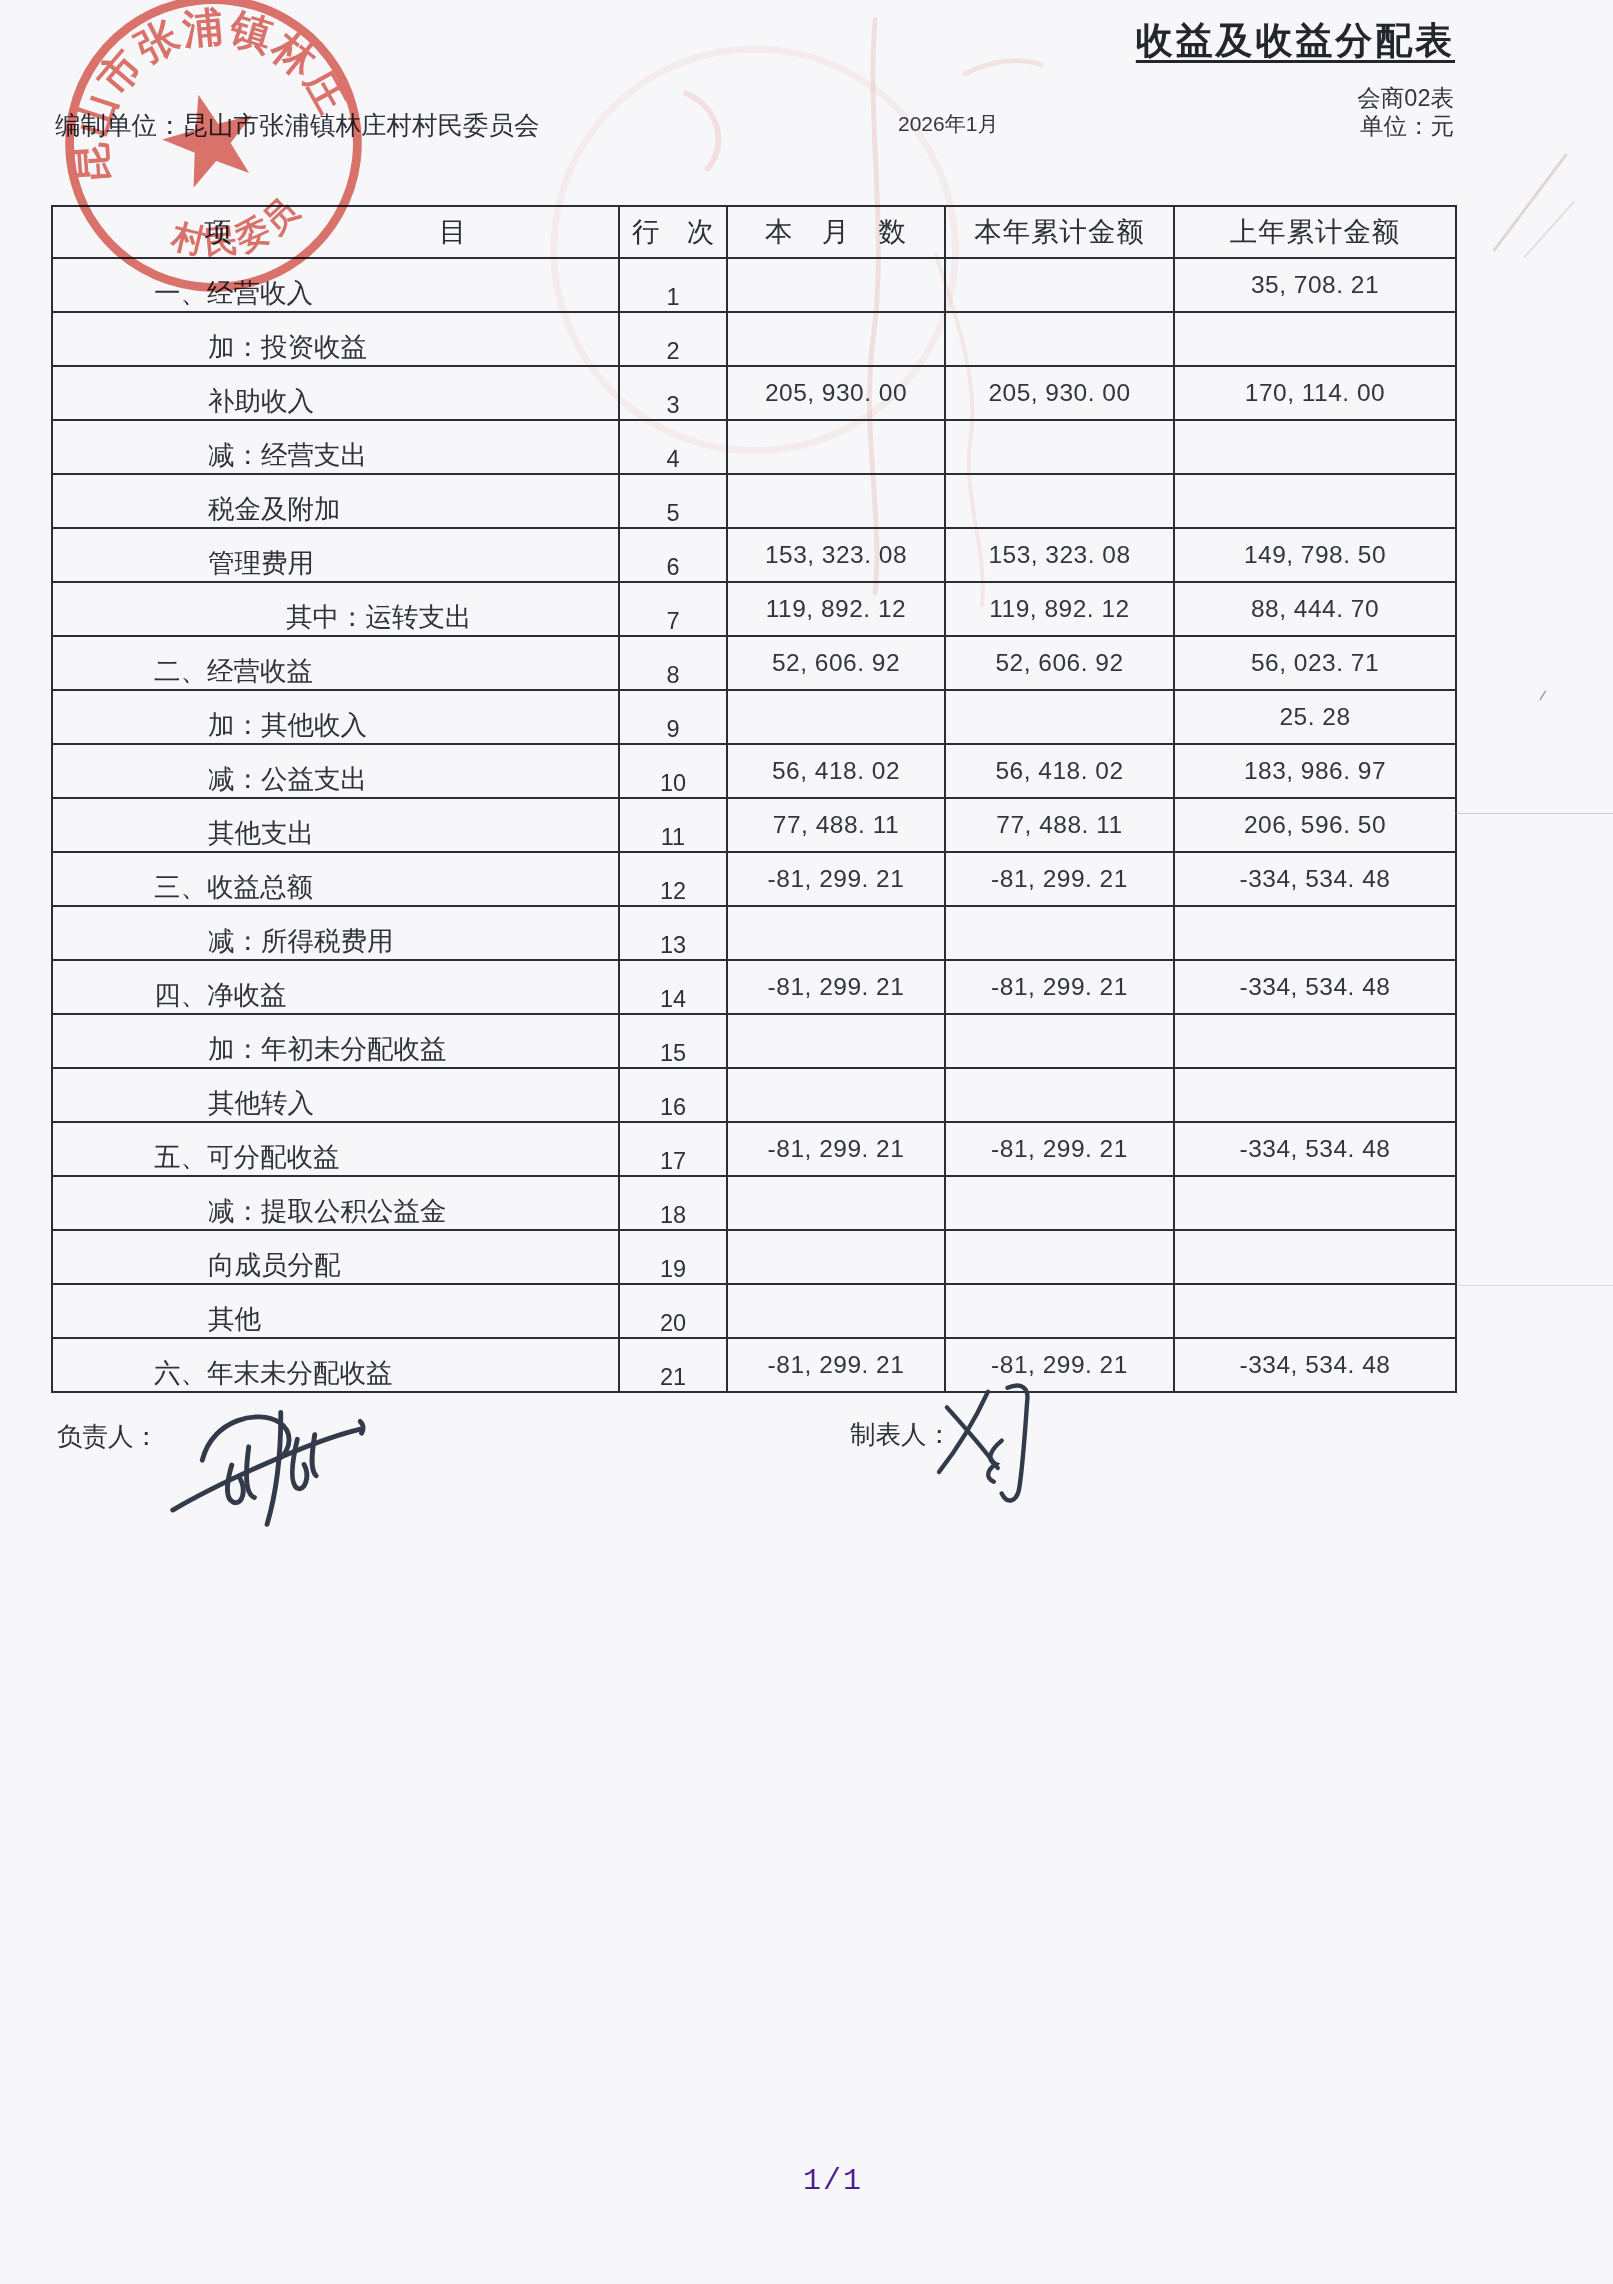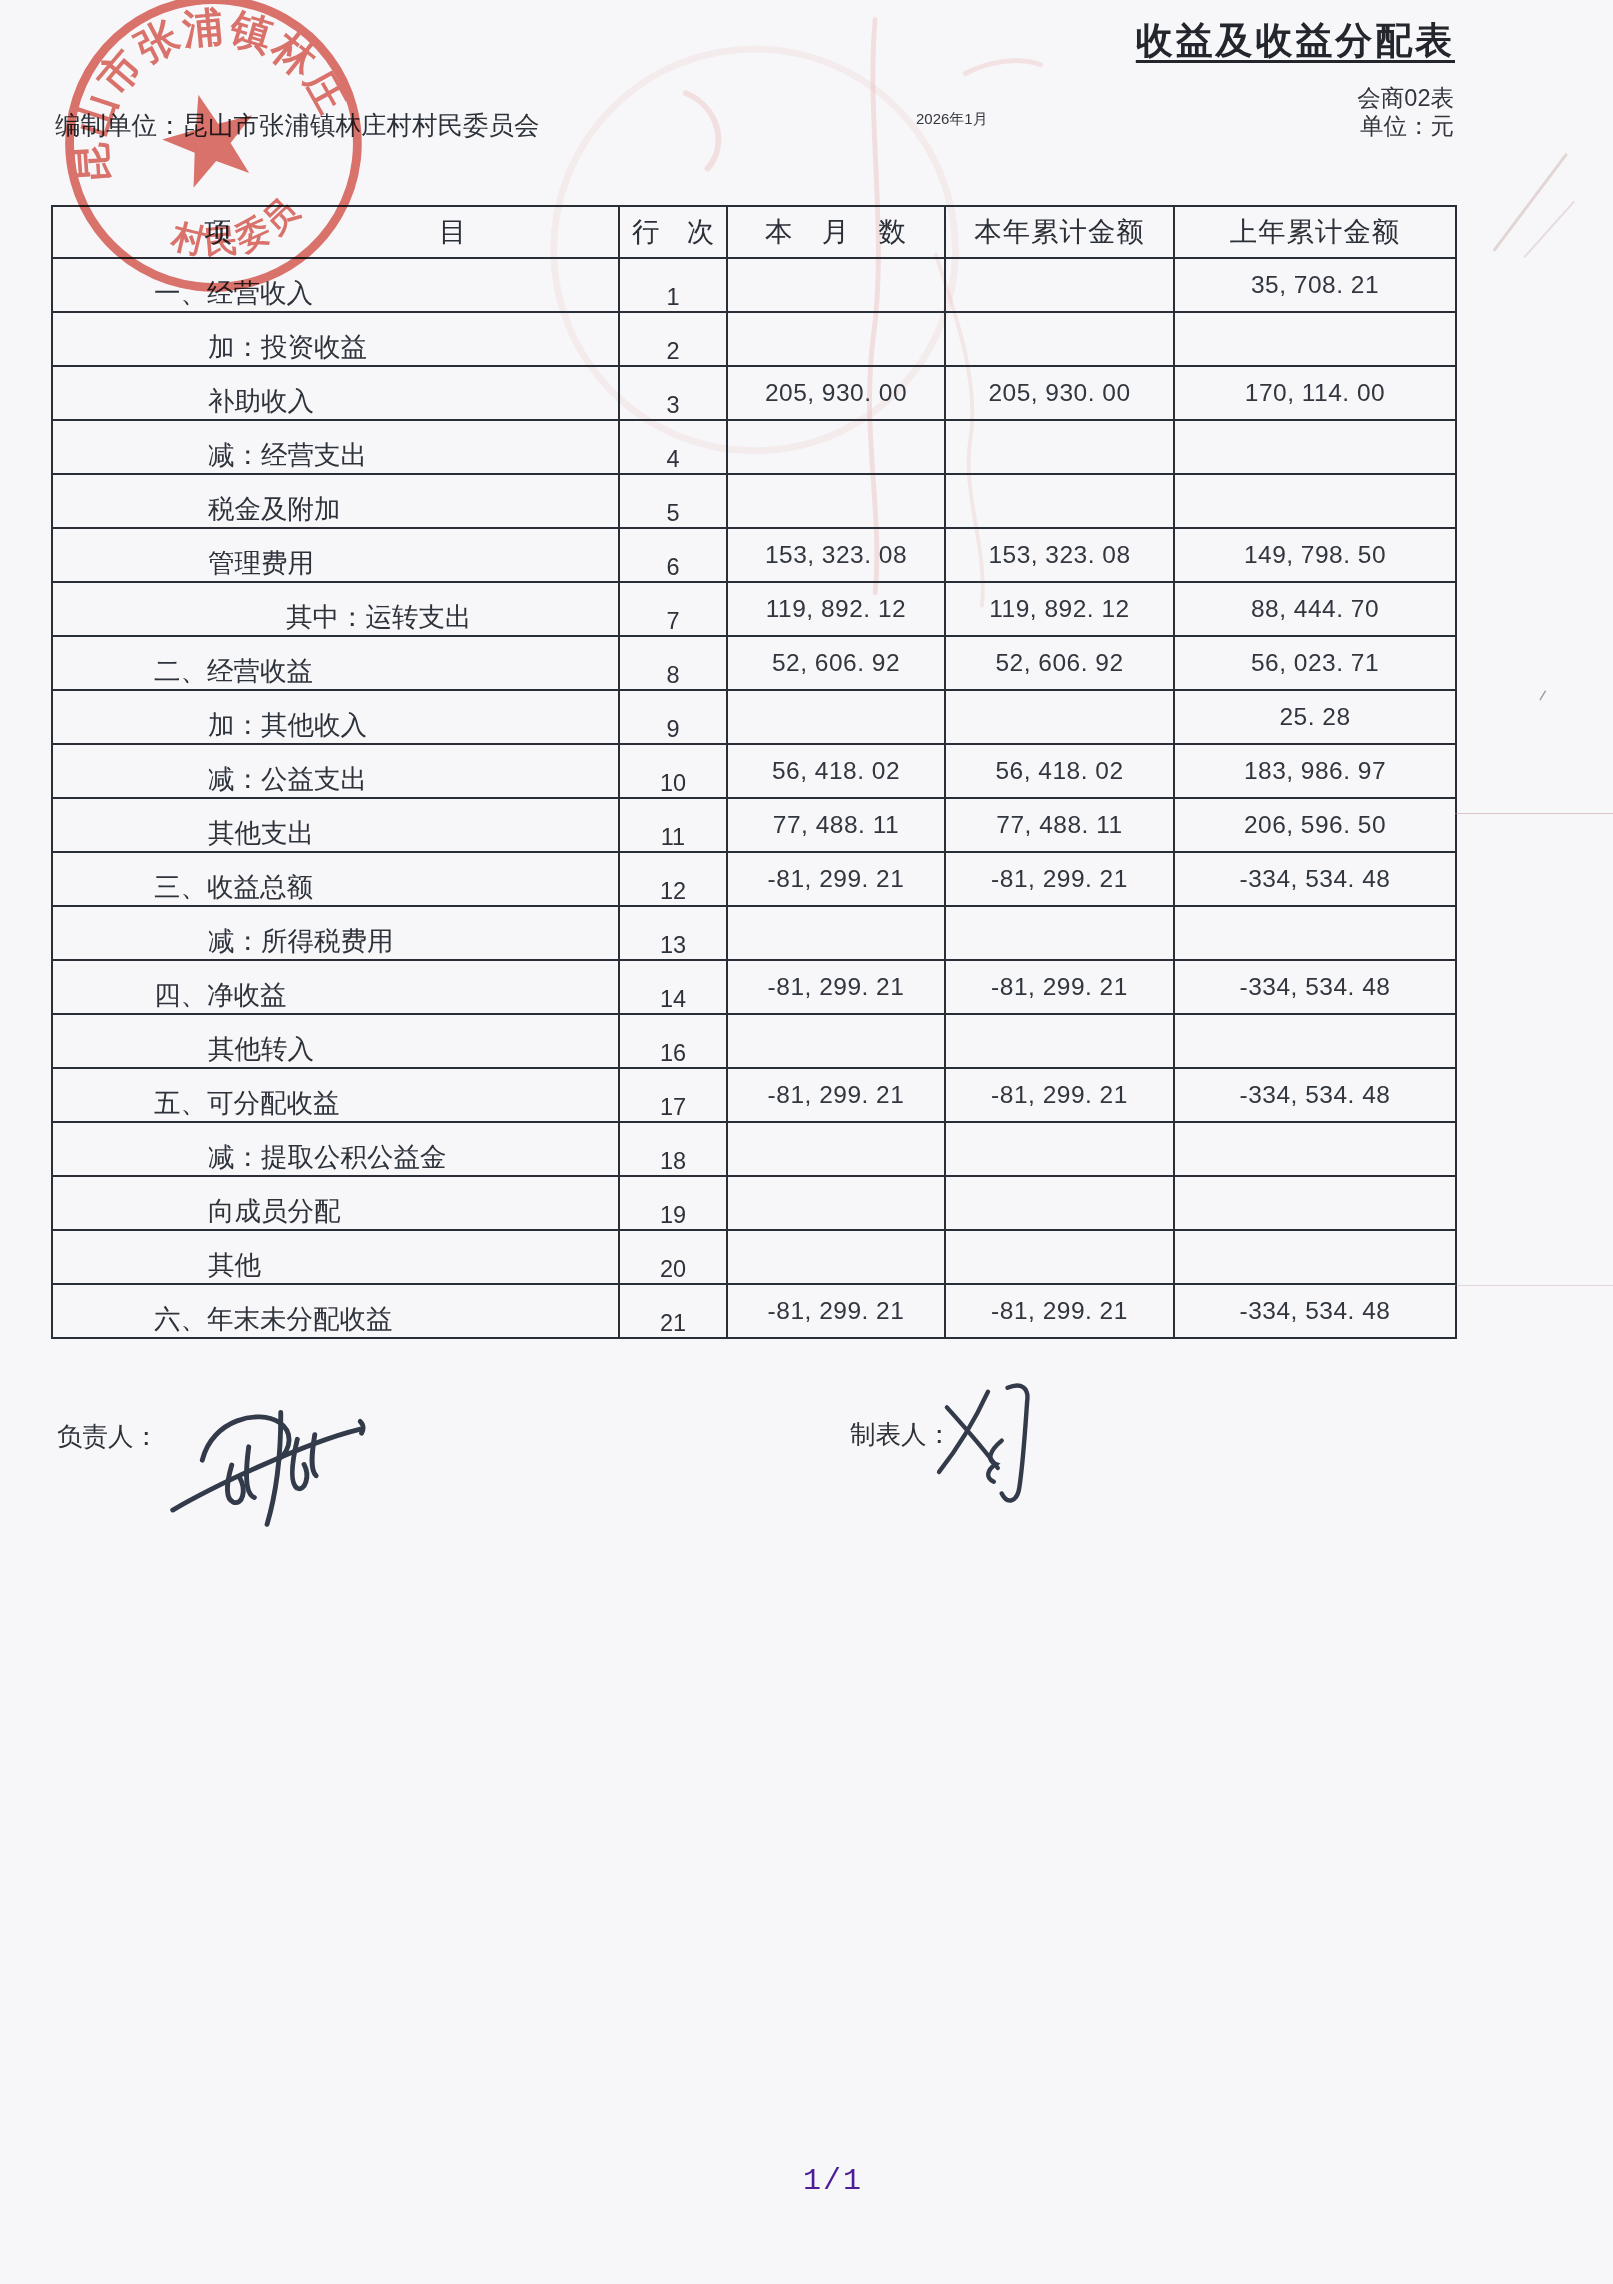"2026年1月" .meta-period { font-size: 15px -> 21px; margin-left: 18px -> none }
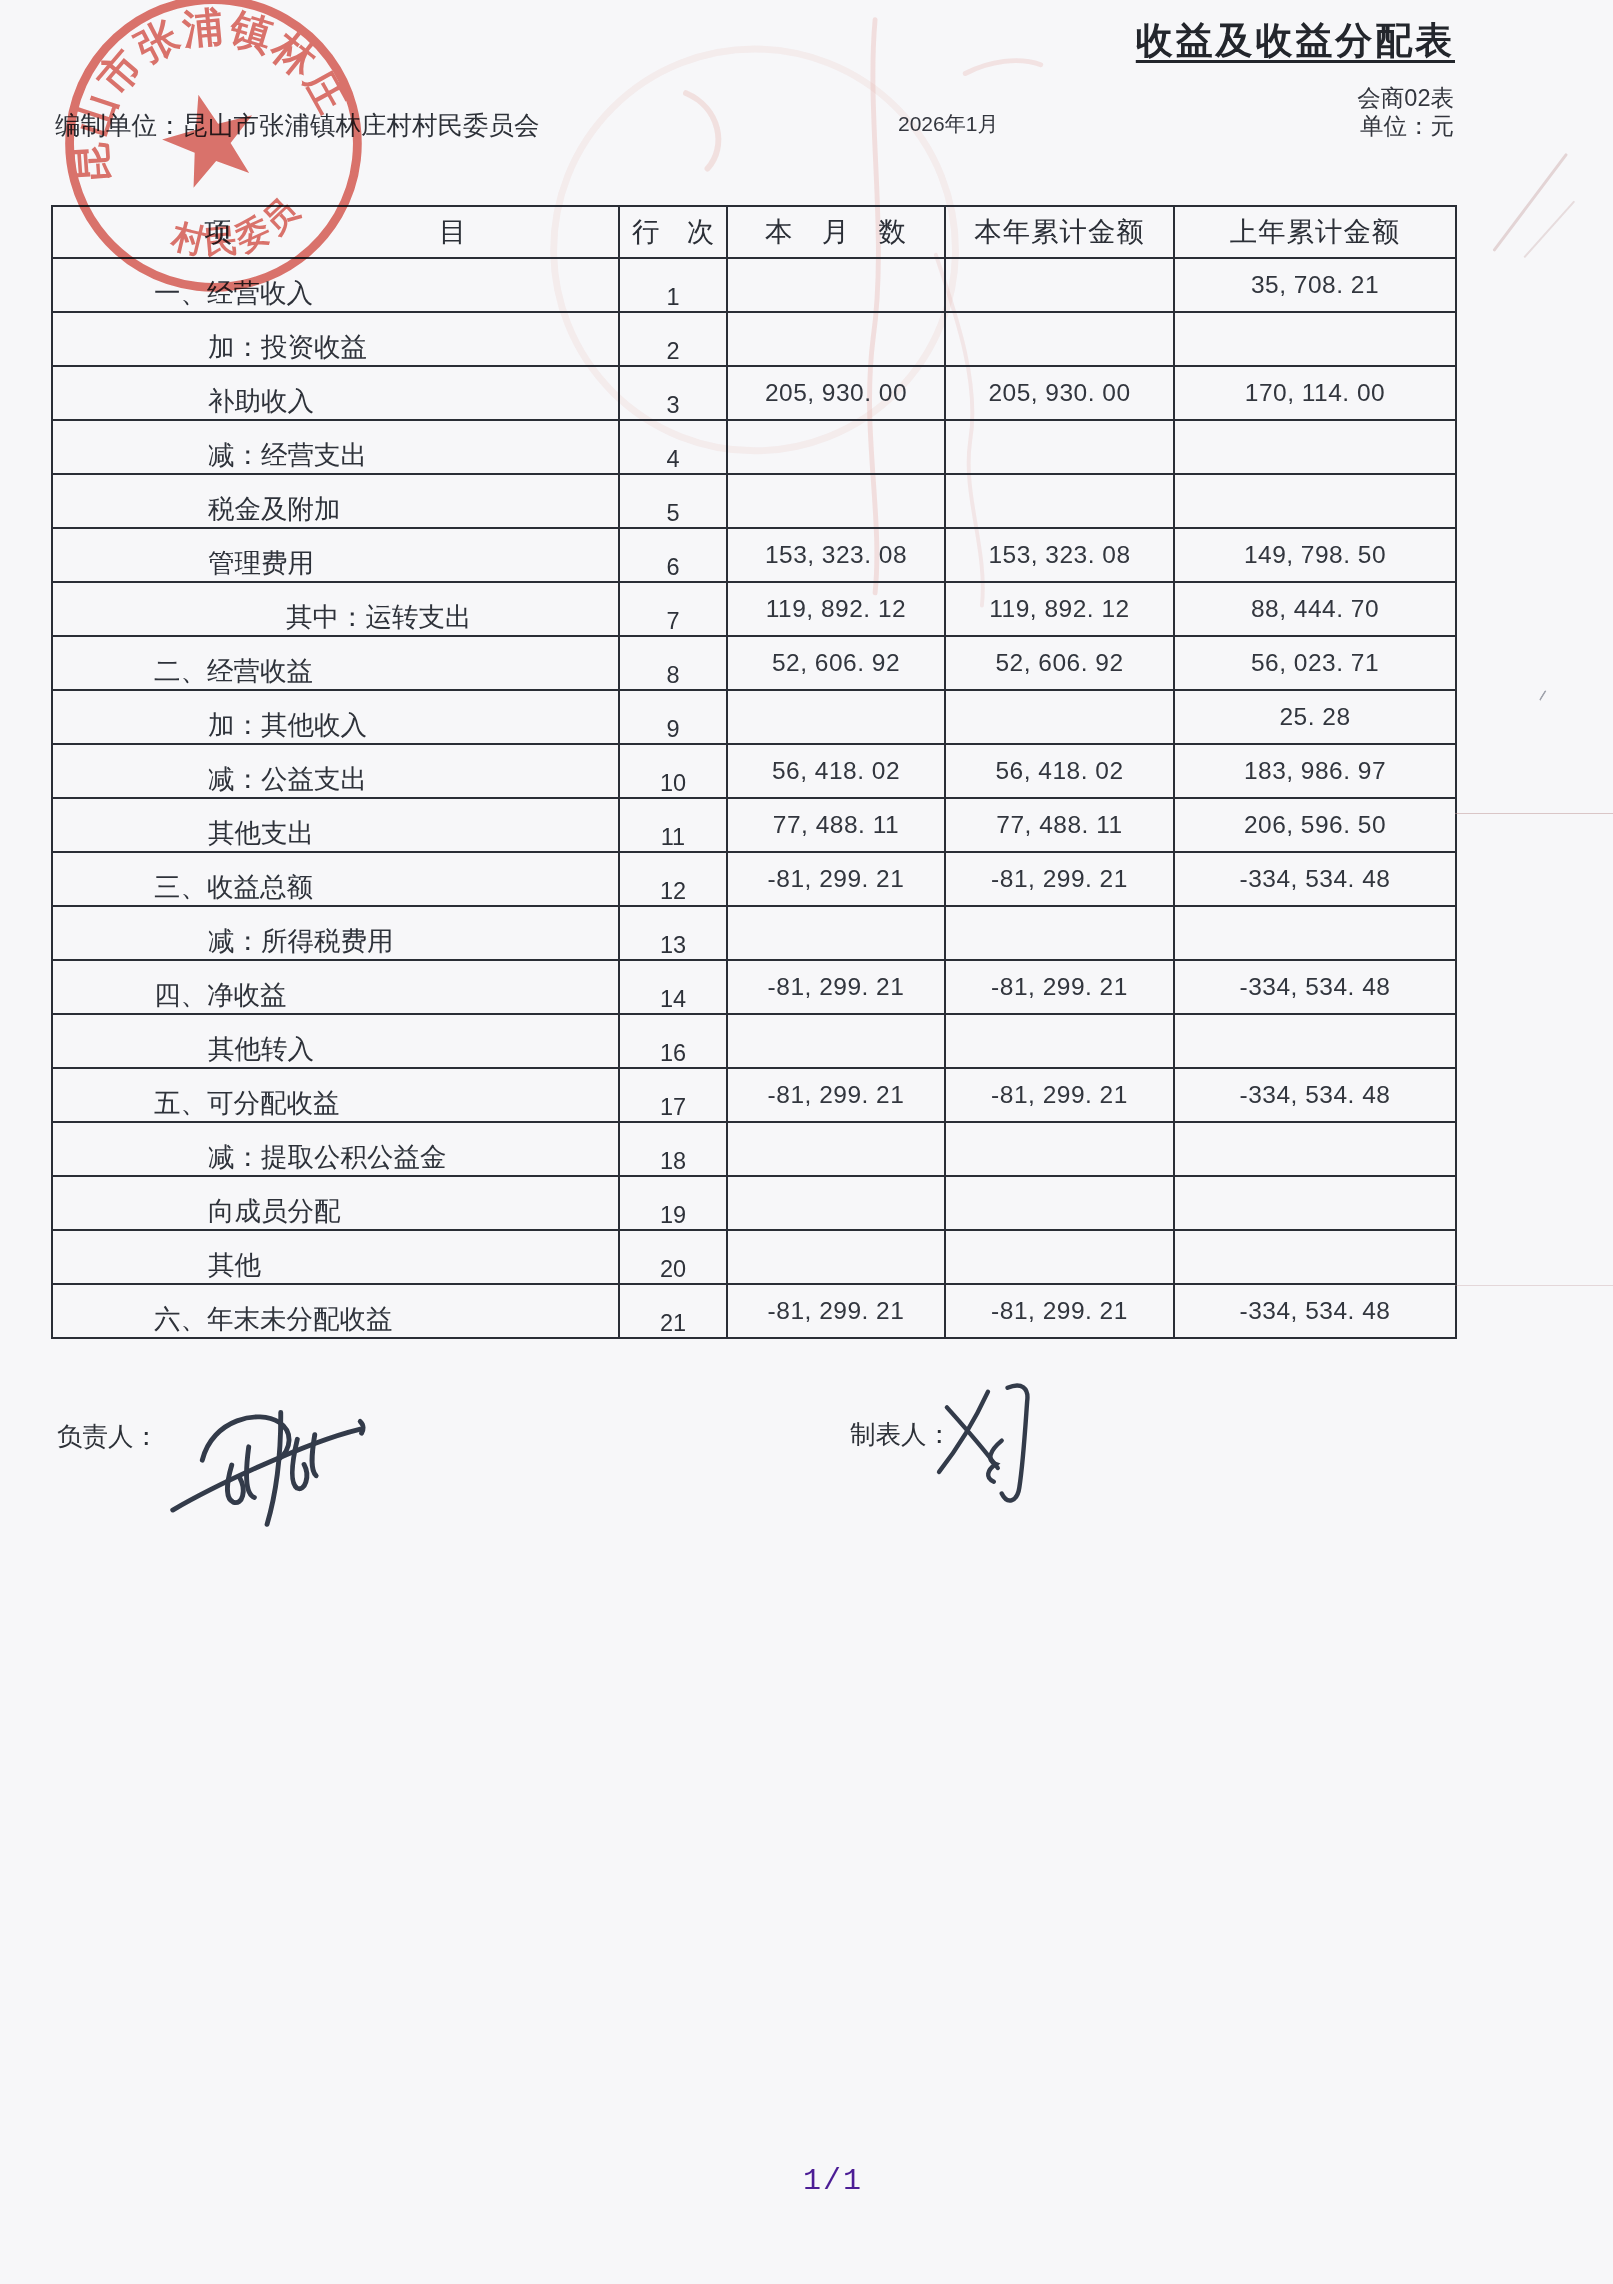"加：年初未分配收益" tr { html: none -> <tr> <td>加：年初未分配收益</td> <td>15</td> <td></td> <td></td> <td></td> </tr> }
